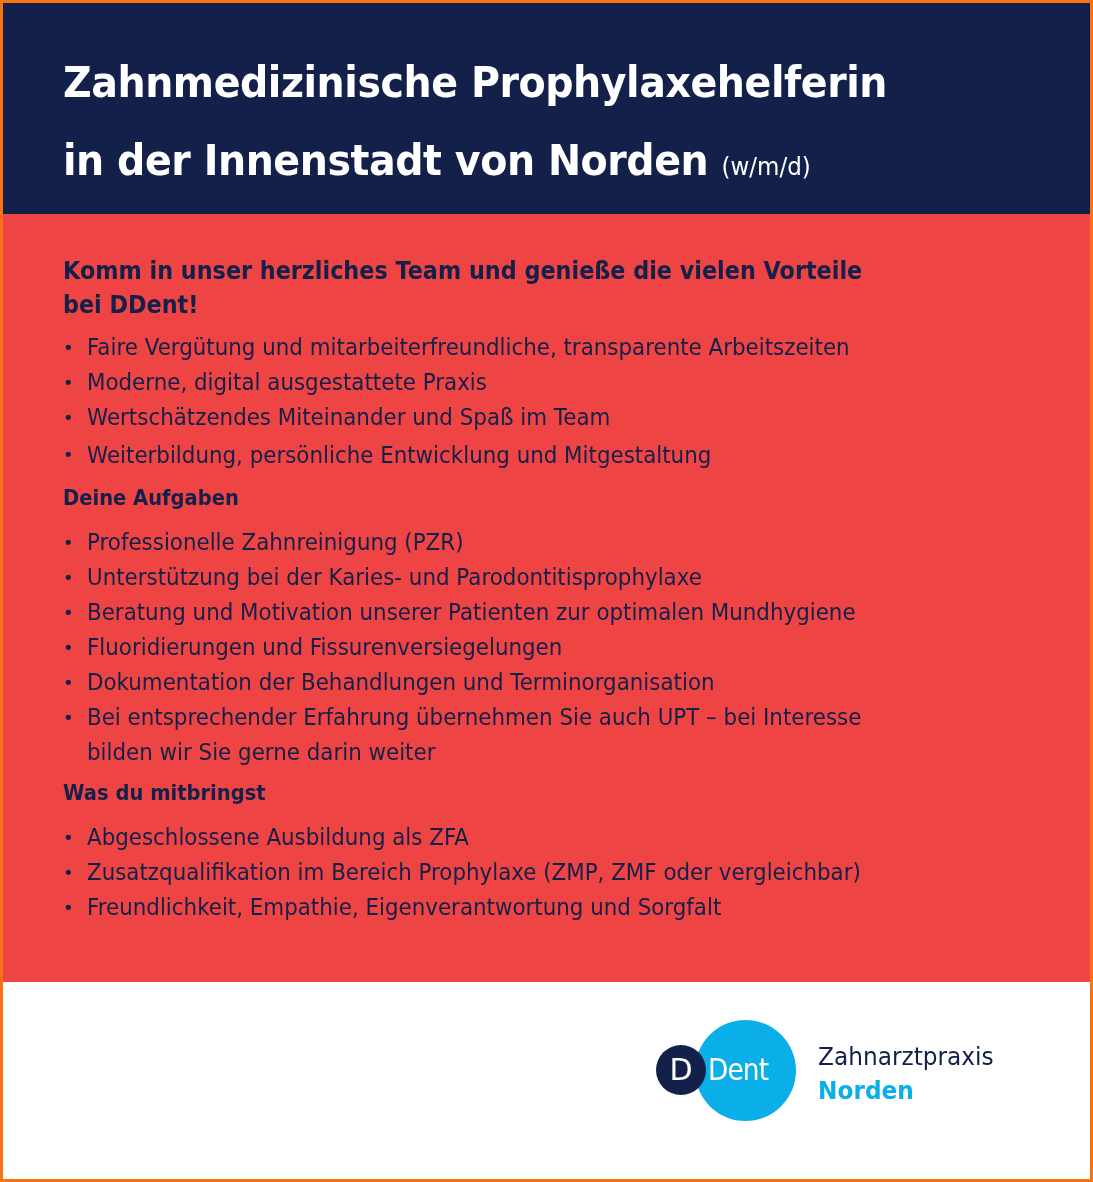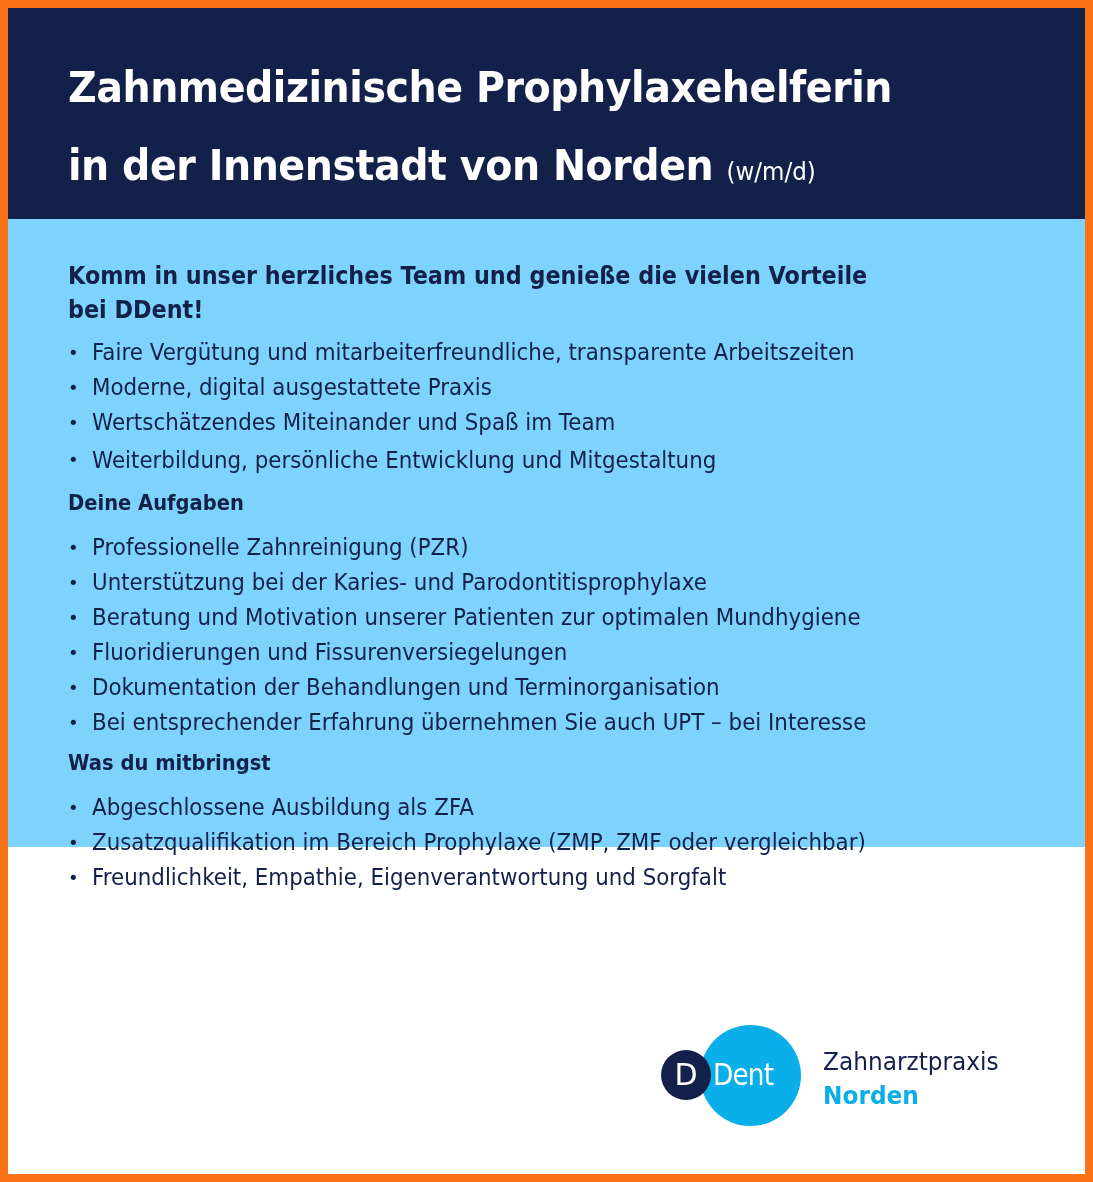"Zahnmedizinische Prophylaxehelferin" .page { border: 8px solid #f97316 -> 3px solid #f97316 }
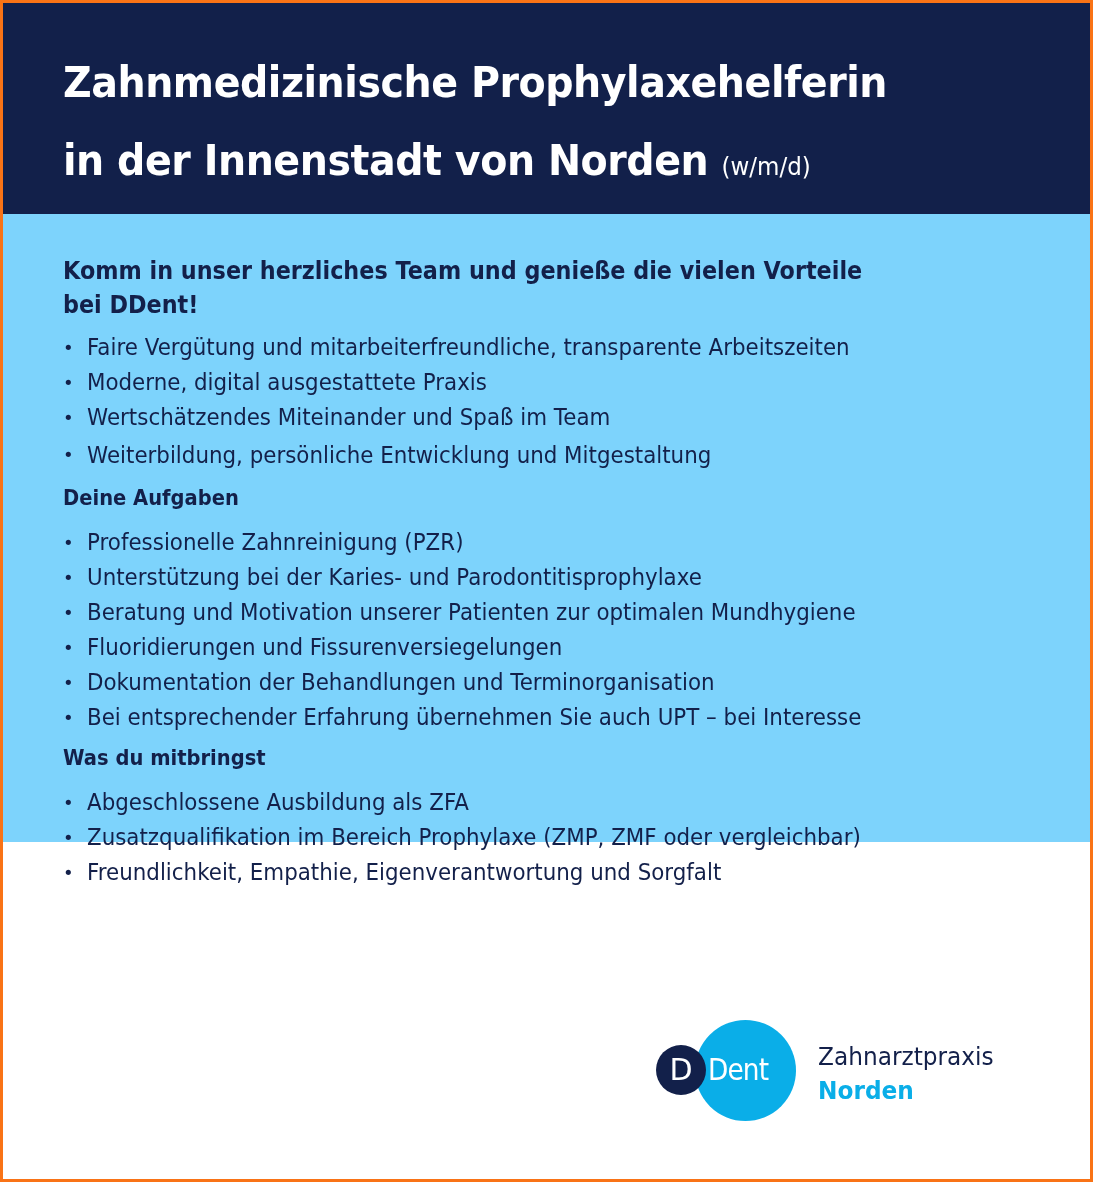"Komm in unser herzliches Team" .body { background: #7dd3fc -> #ef4444; height: 628px -> 768px }
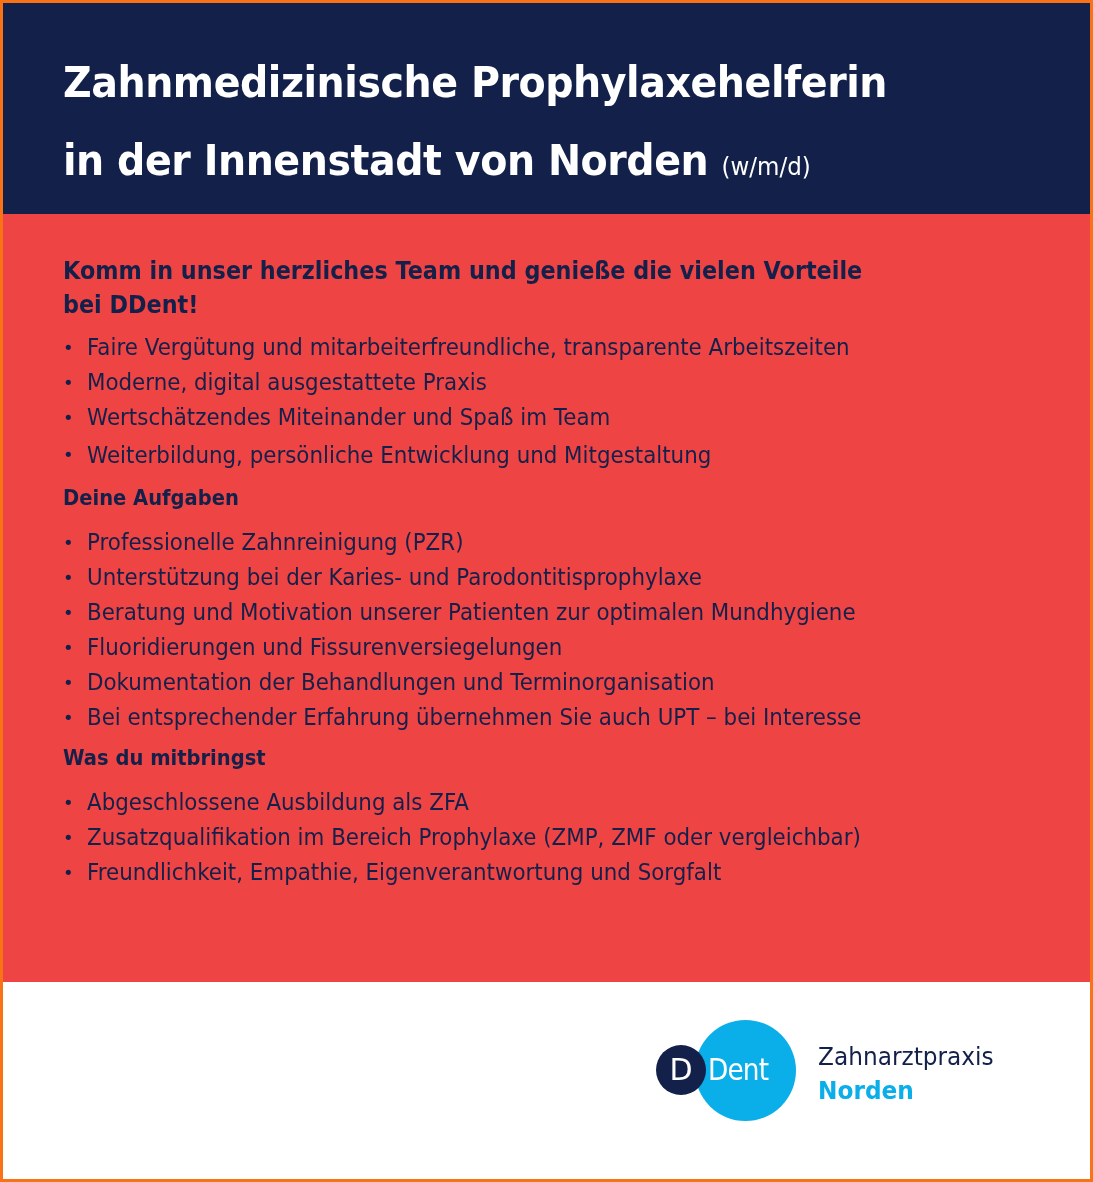"bilden wir Sie gerne darin" li { html: none -> <li><span>bilden wir Sie gerne darin weiter</span></li> }
